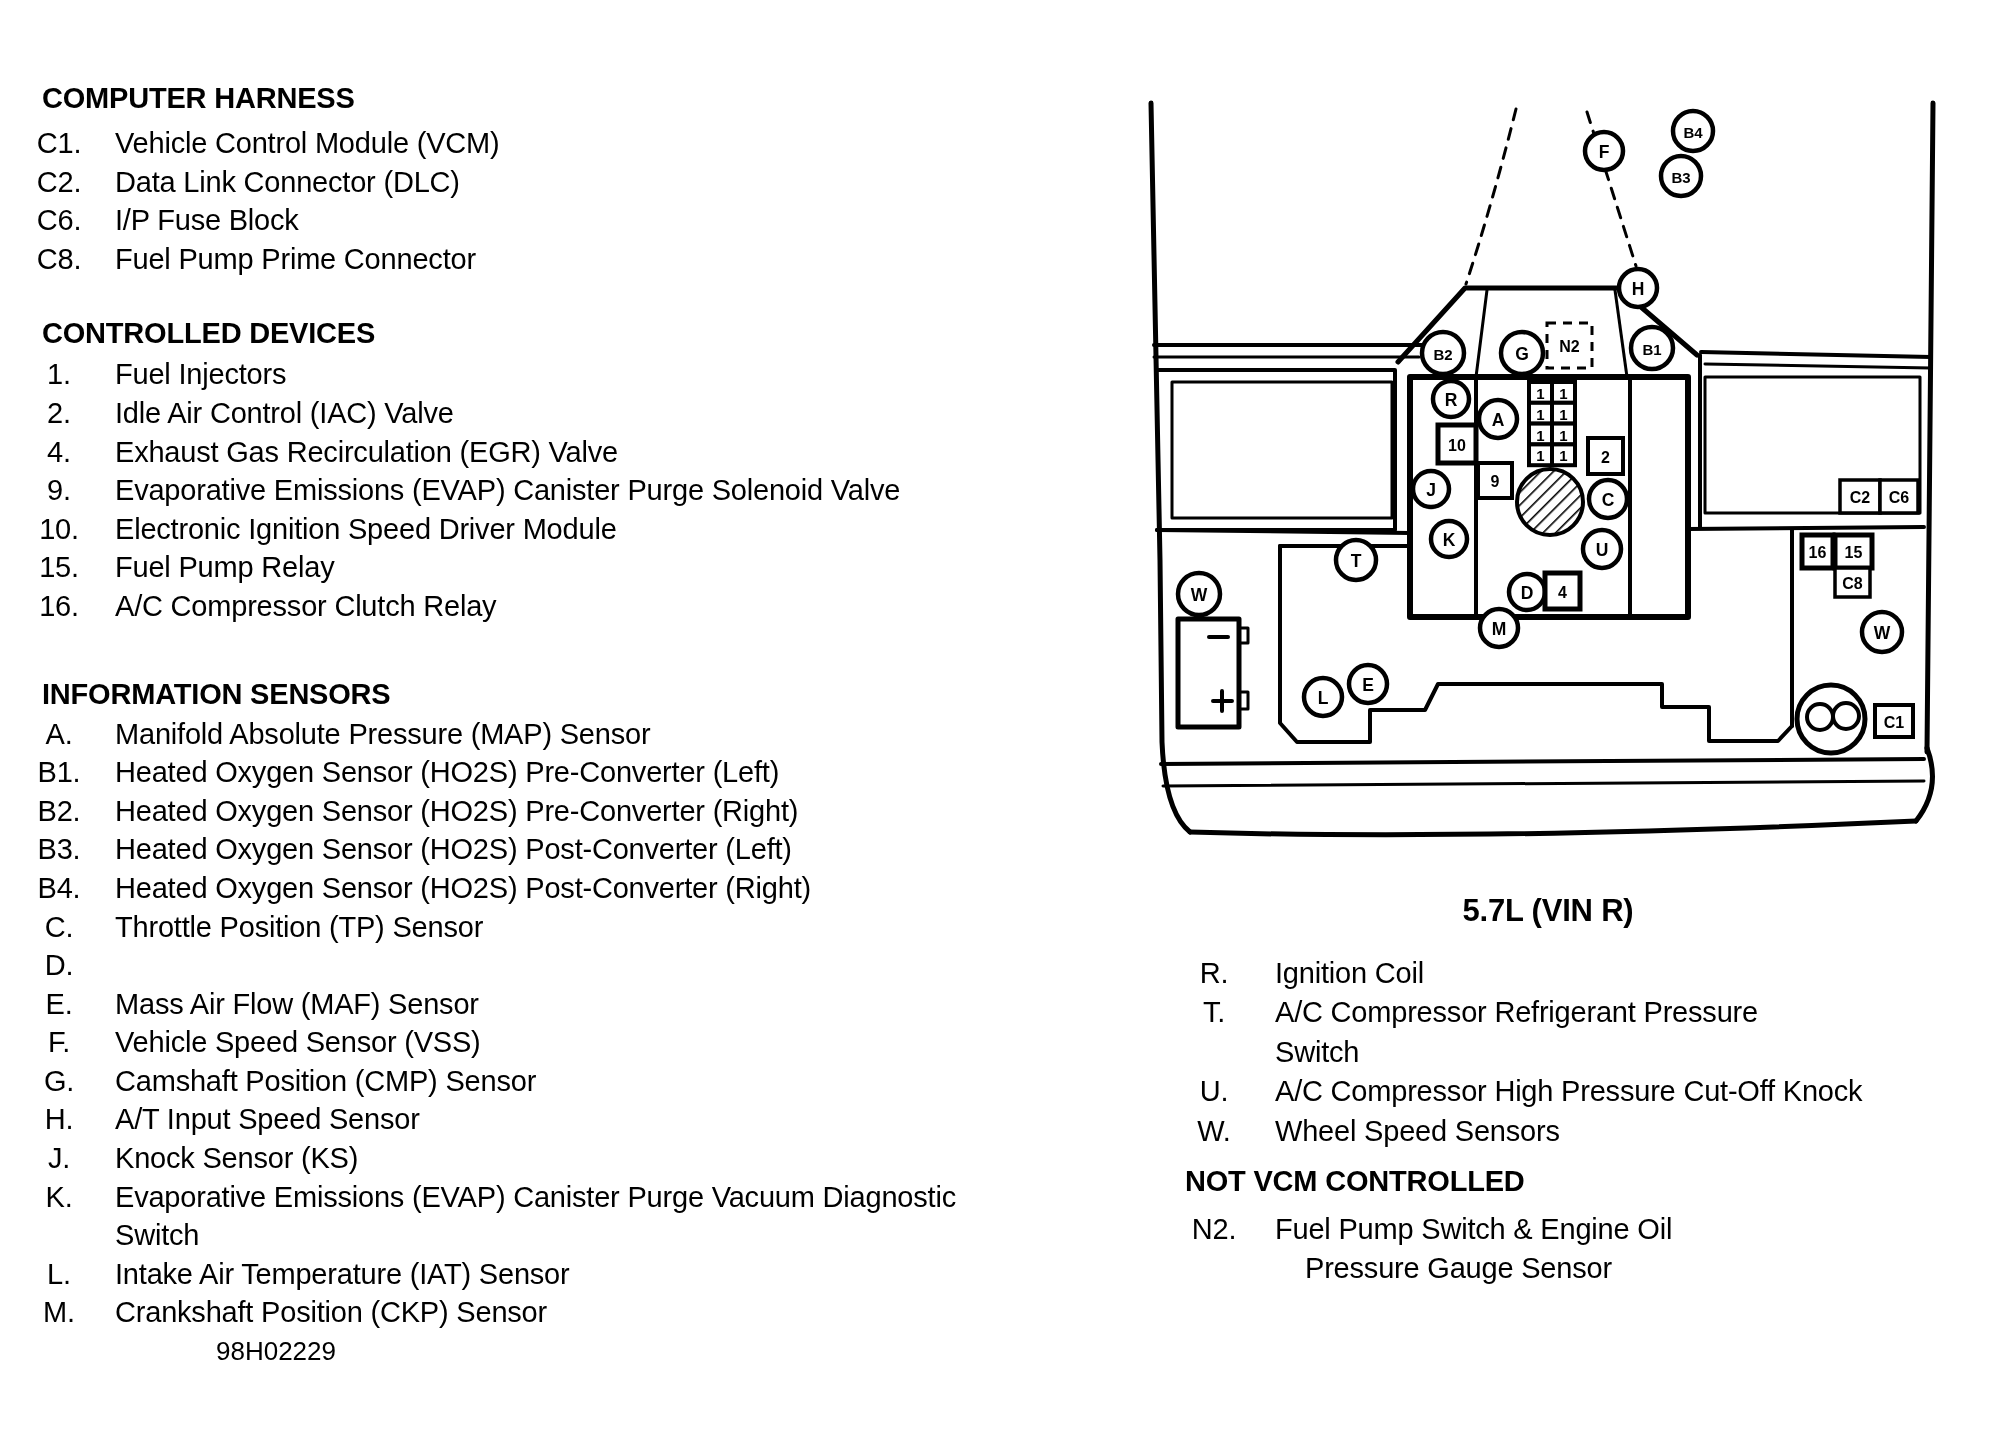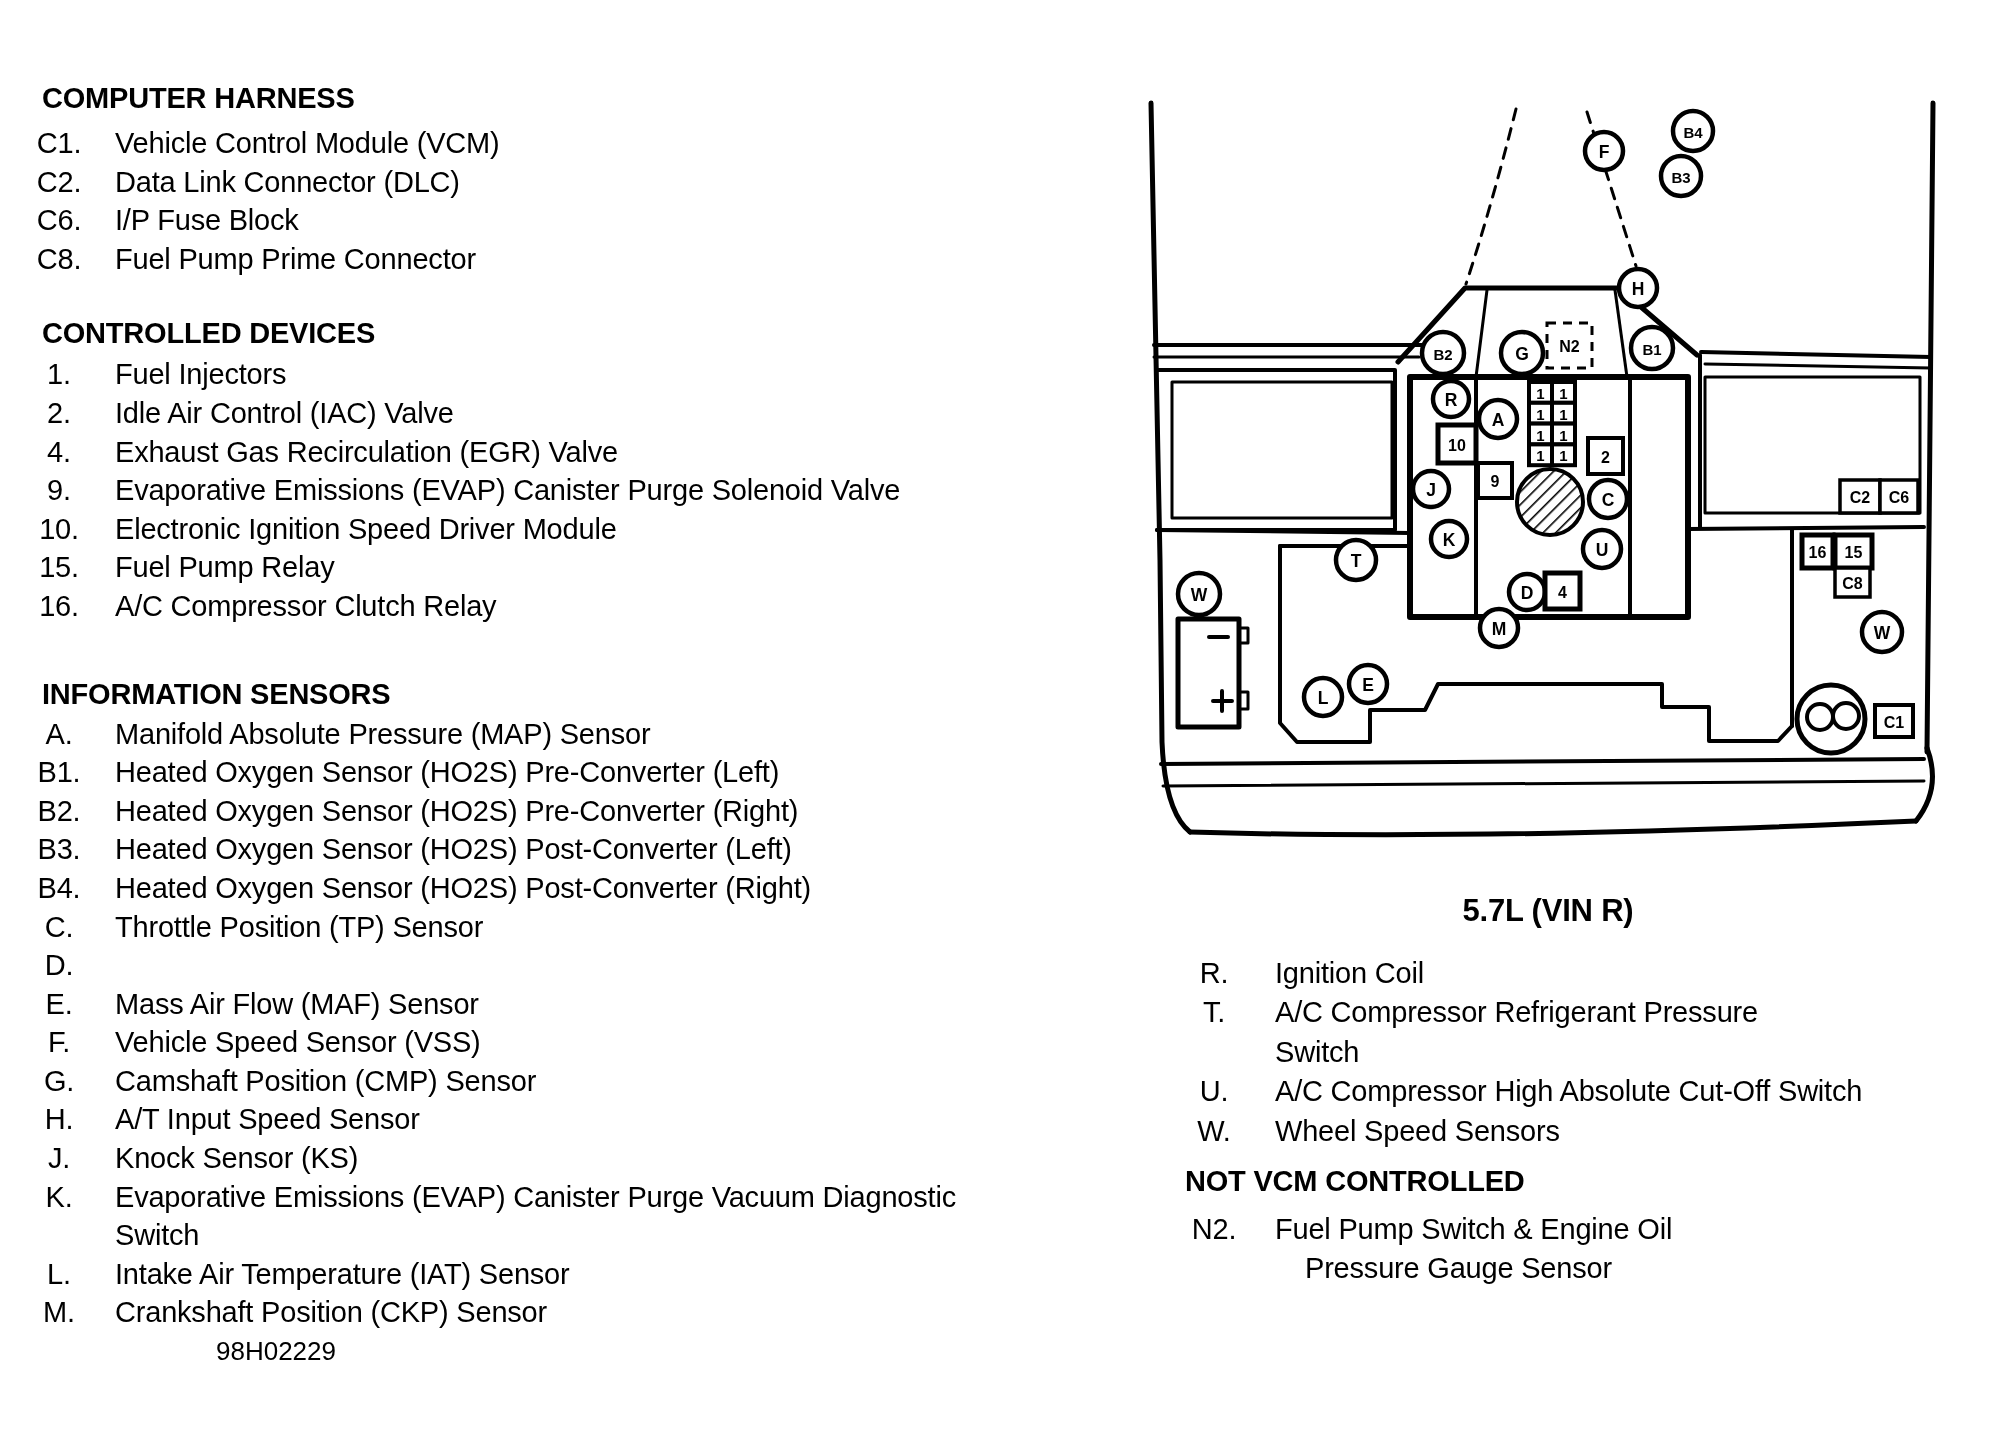"A/C Compressor High Absolute Cut-Off" span.txt { text: Absolute Cut-Off Switch -> Pressure Cut-Off Knock }
